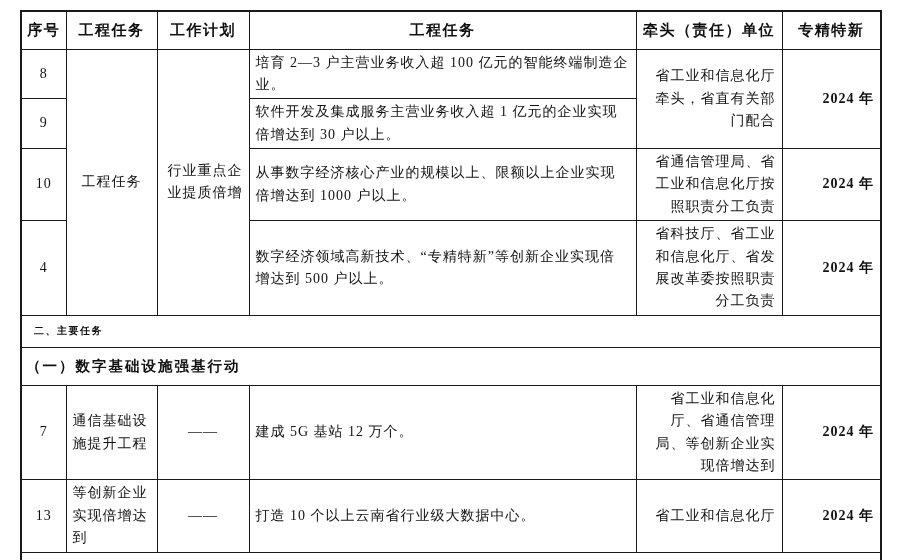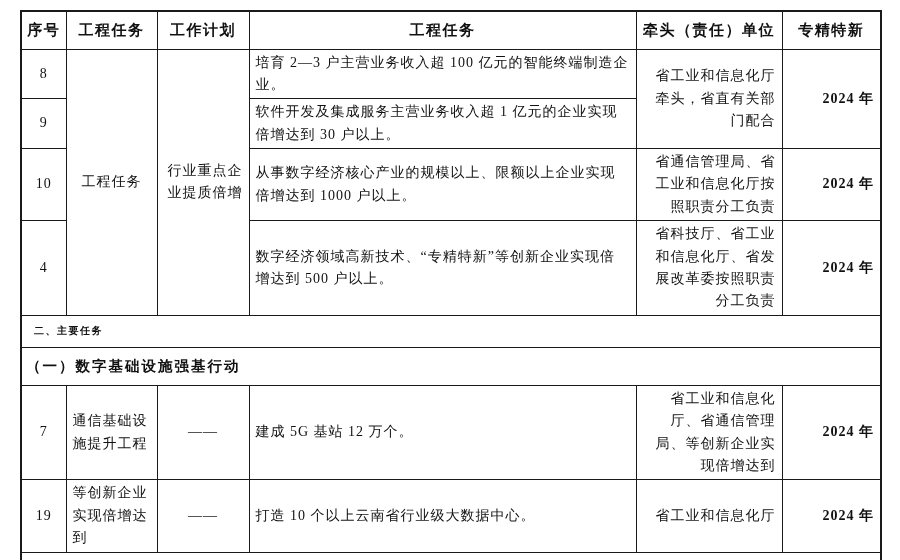"19" td.c-center { text: 19 -> 13 }
